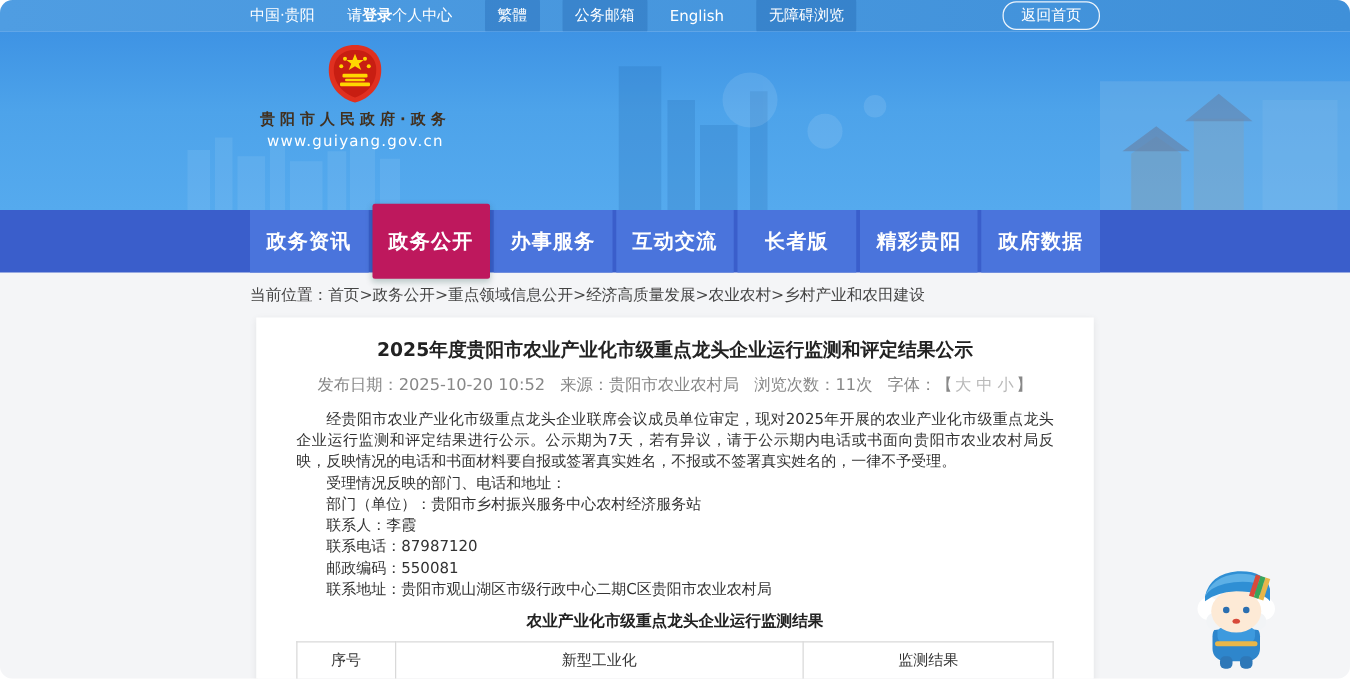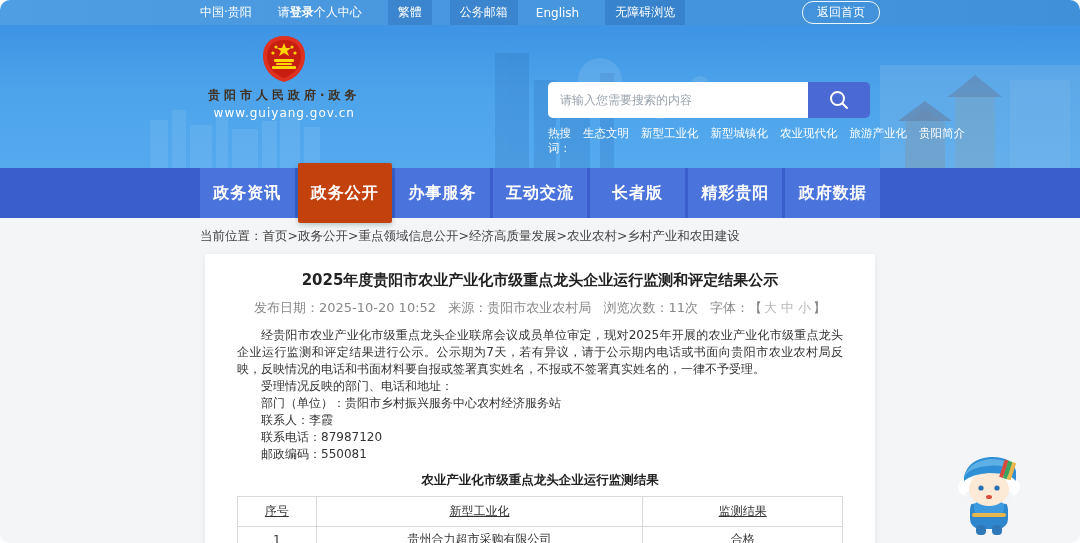"请输入您需要搜索的内容" div.search-area { html: <div> <div> <input> <button> <svg> <circle></circle> <line></line> </svg> </button> </div> <div> <span>热搜词：</span> <span>生态文明</span> <span>新型工业化</span> <span>新型城镇化</span> <span>农业现代化</span> <span>旅游产业化</span> <span>贵阳简介</span> </div> </div> -> none }
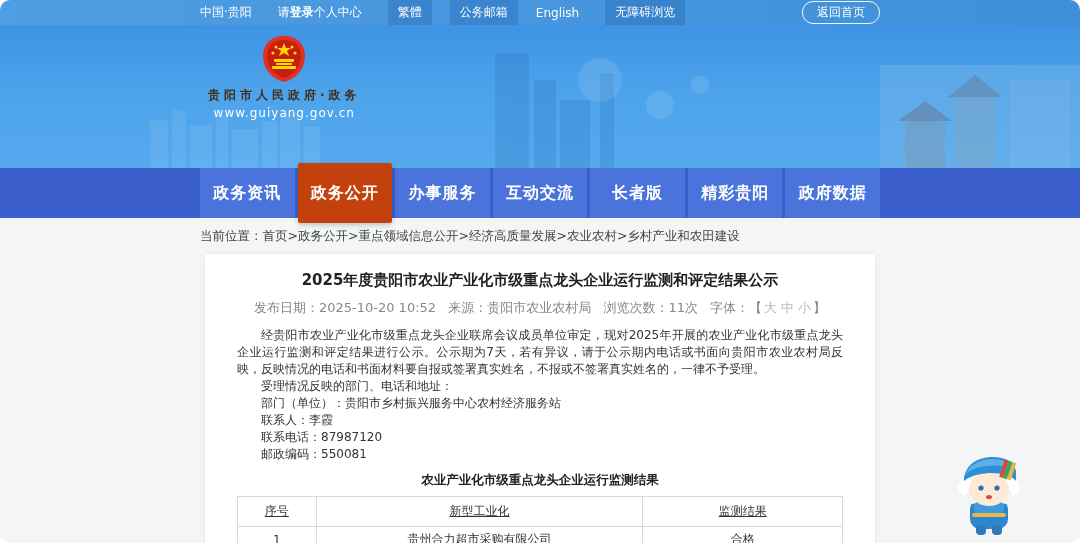"政务公开" .nav-item.active { background: #c2410c -> #be185d }
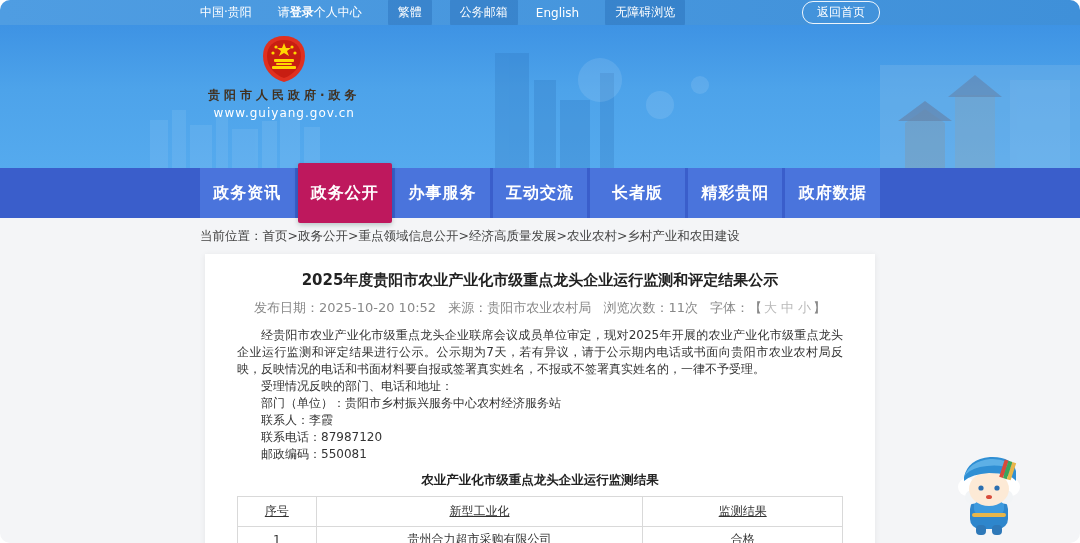"联系地址：贵阳市观山湖区市级行政中心二期C区贵阳市农业农村局" p { html: none -> <p>联系地址：贵阳市观山湖区市级行政中心二期C区贵阳市农业农村局</p> }
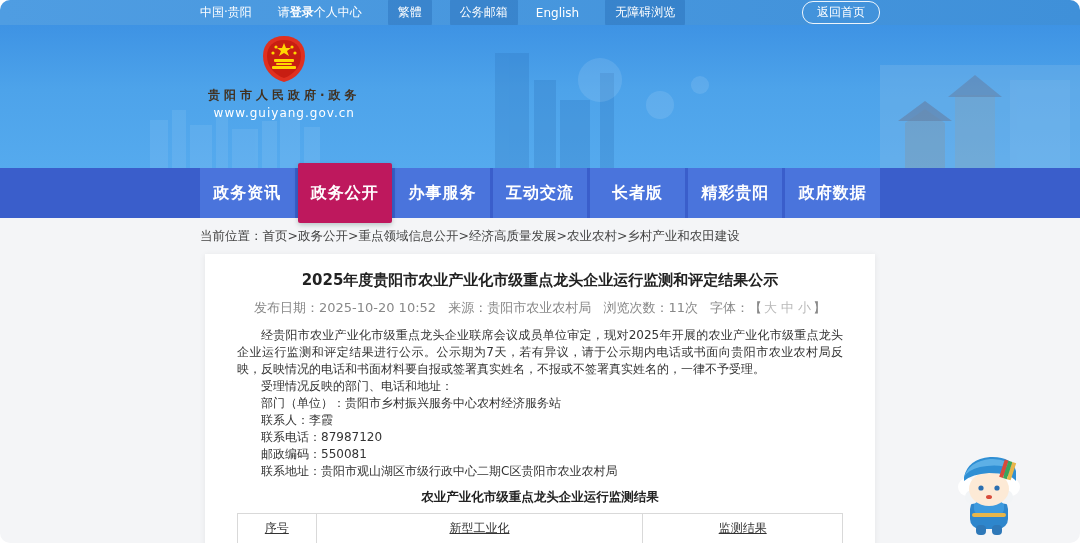"序号" .result-table th, .result-table td { text-decoration: underline -> none }
